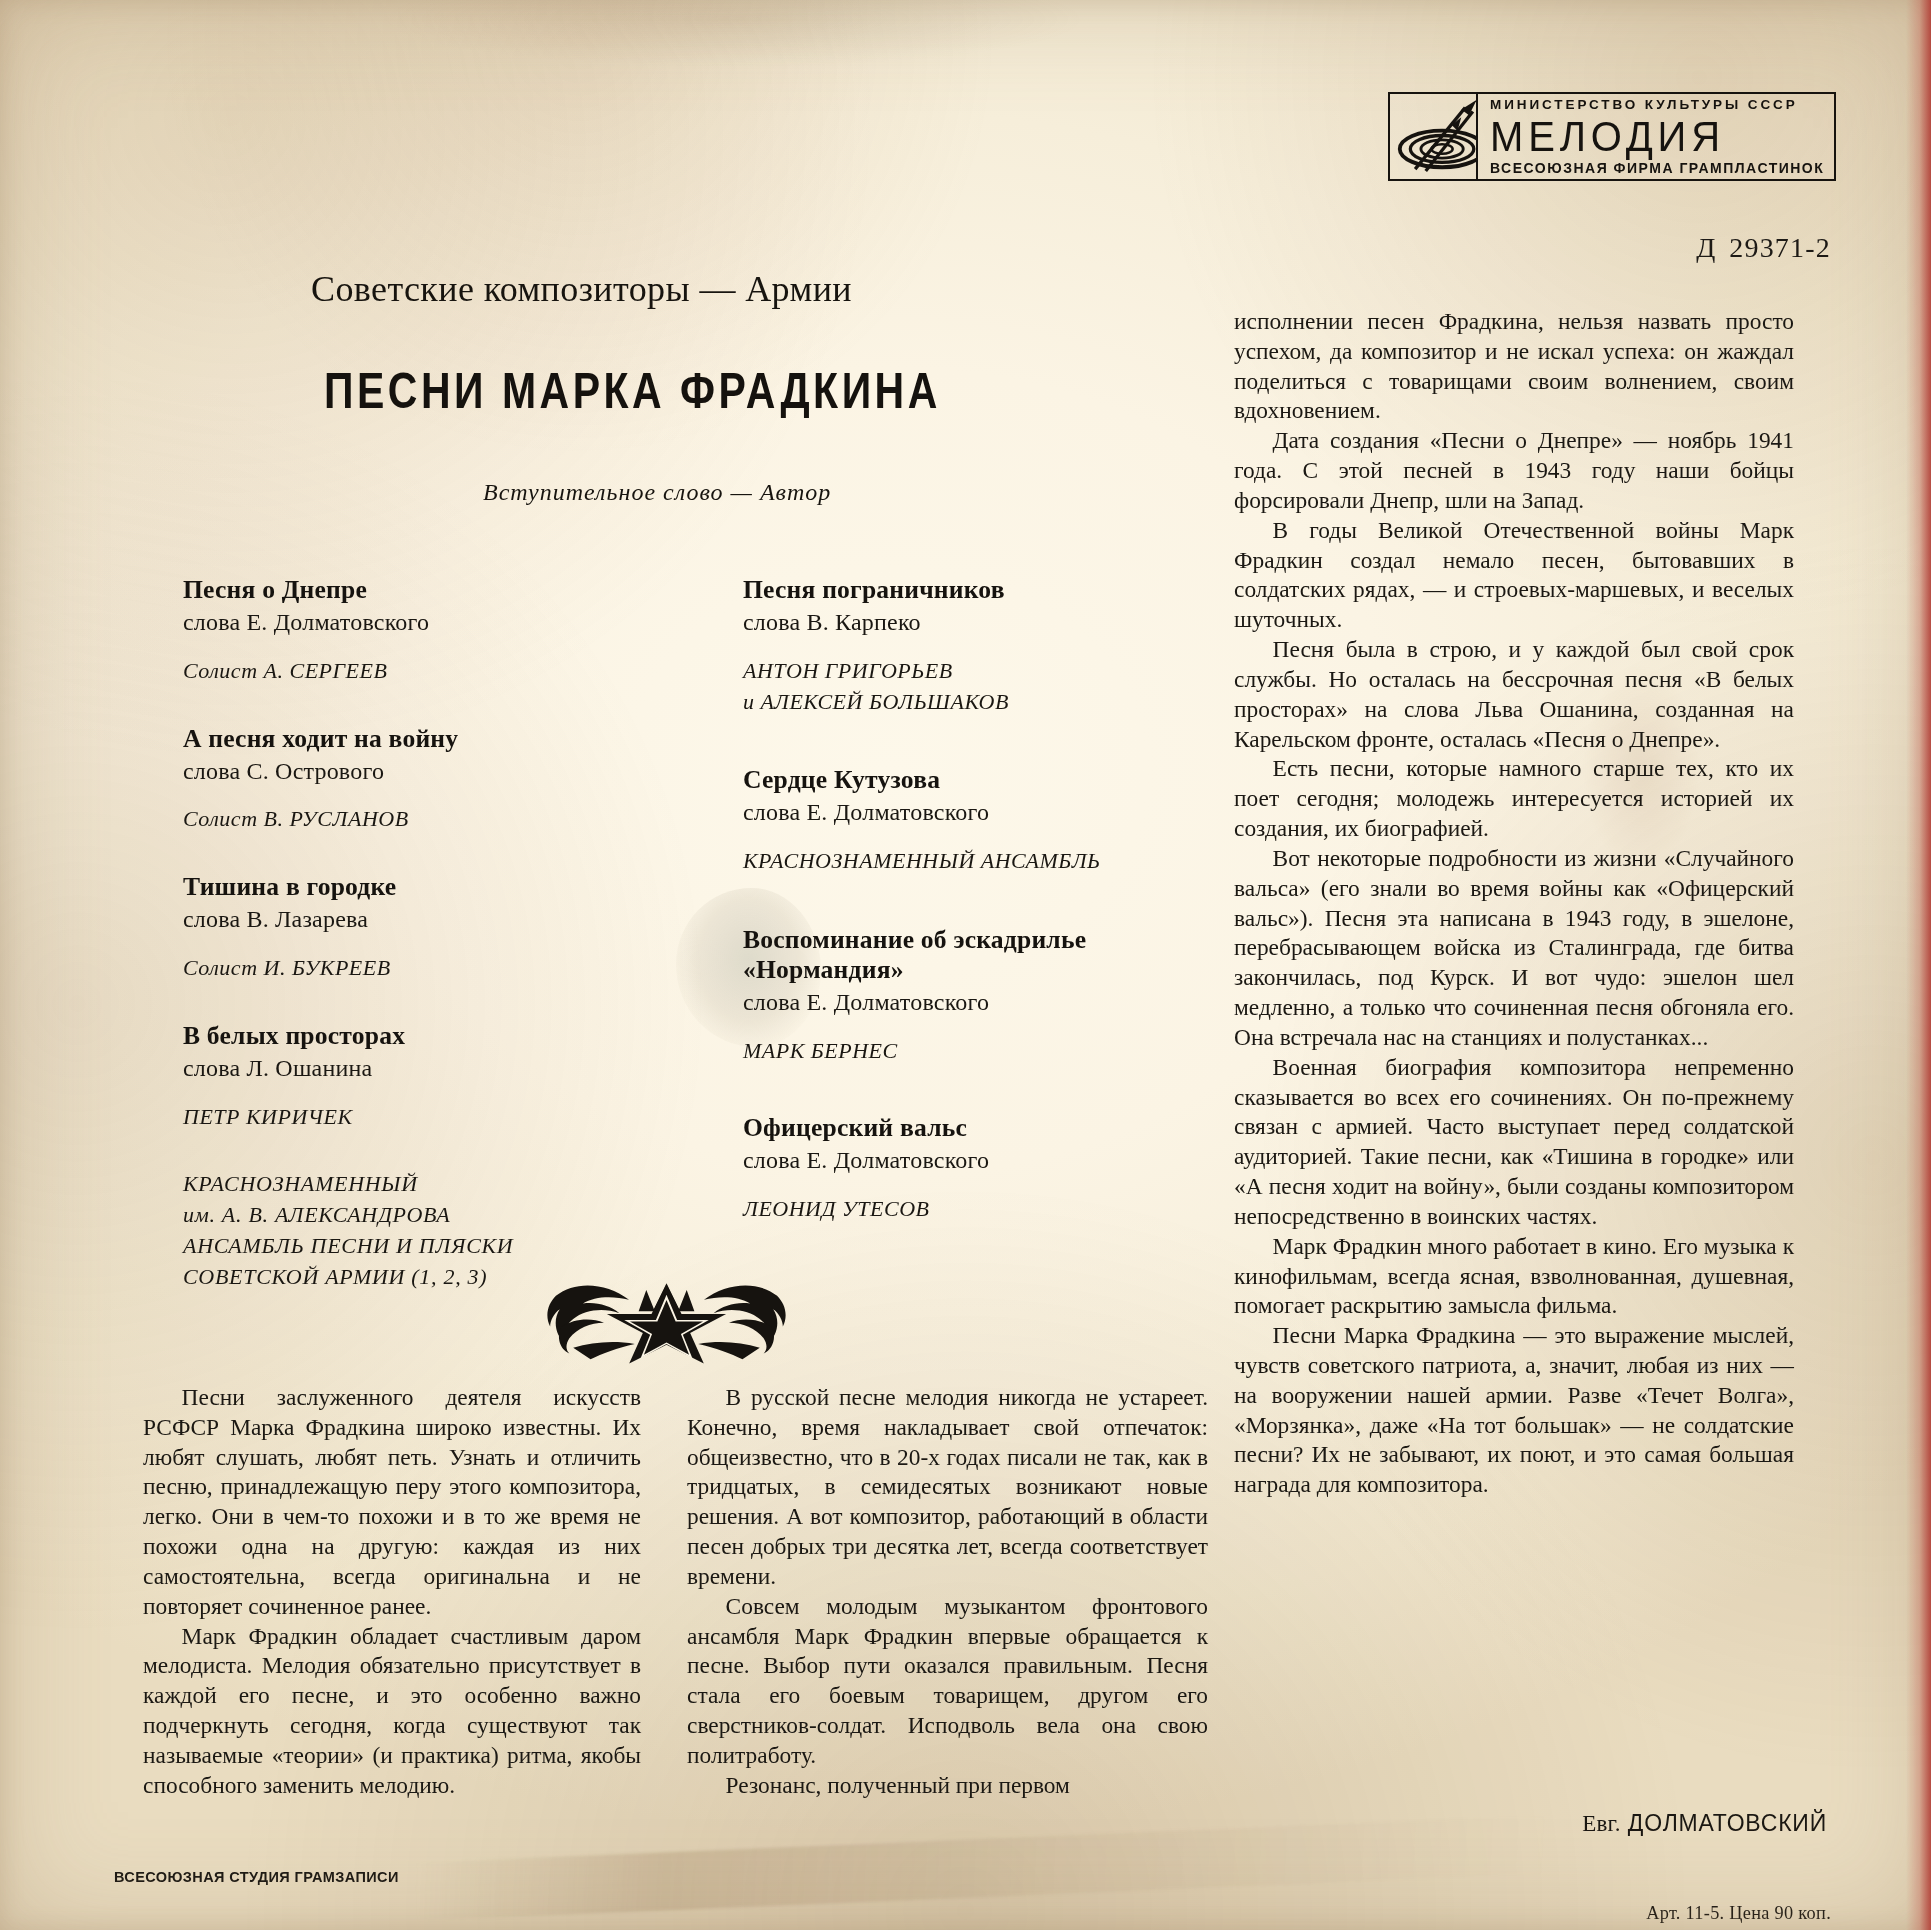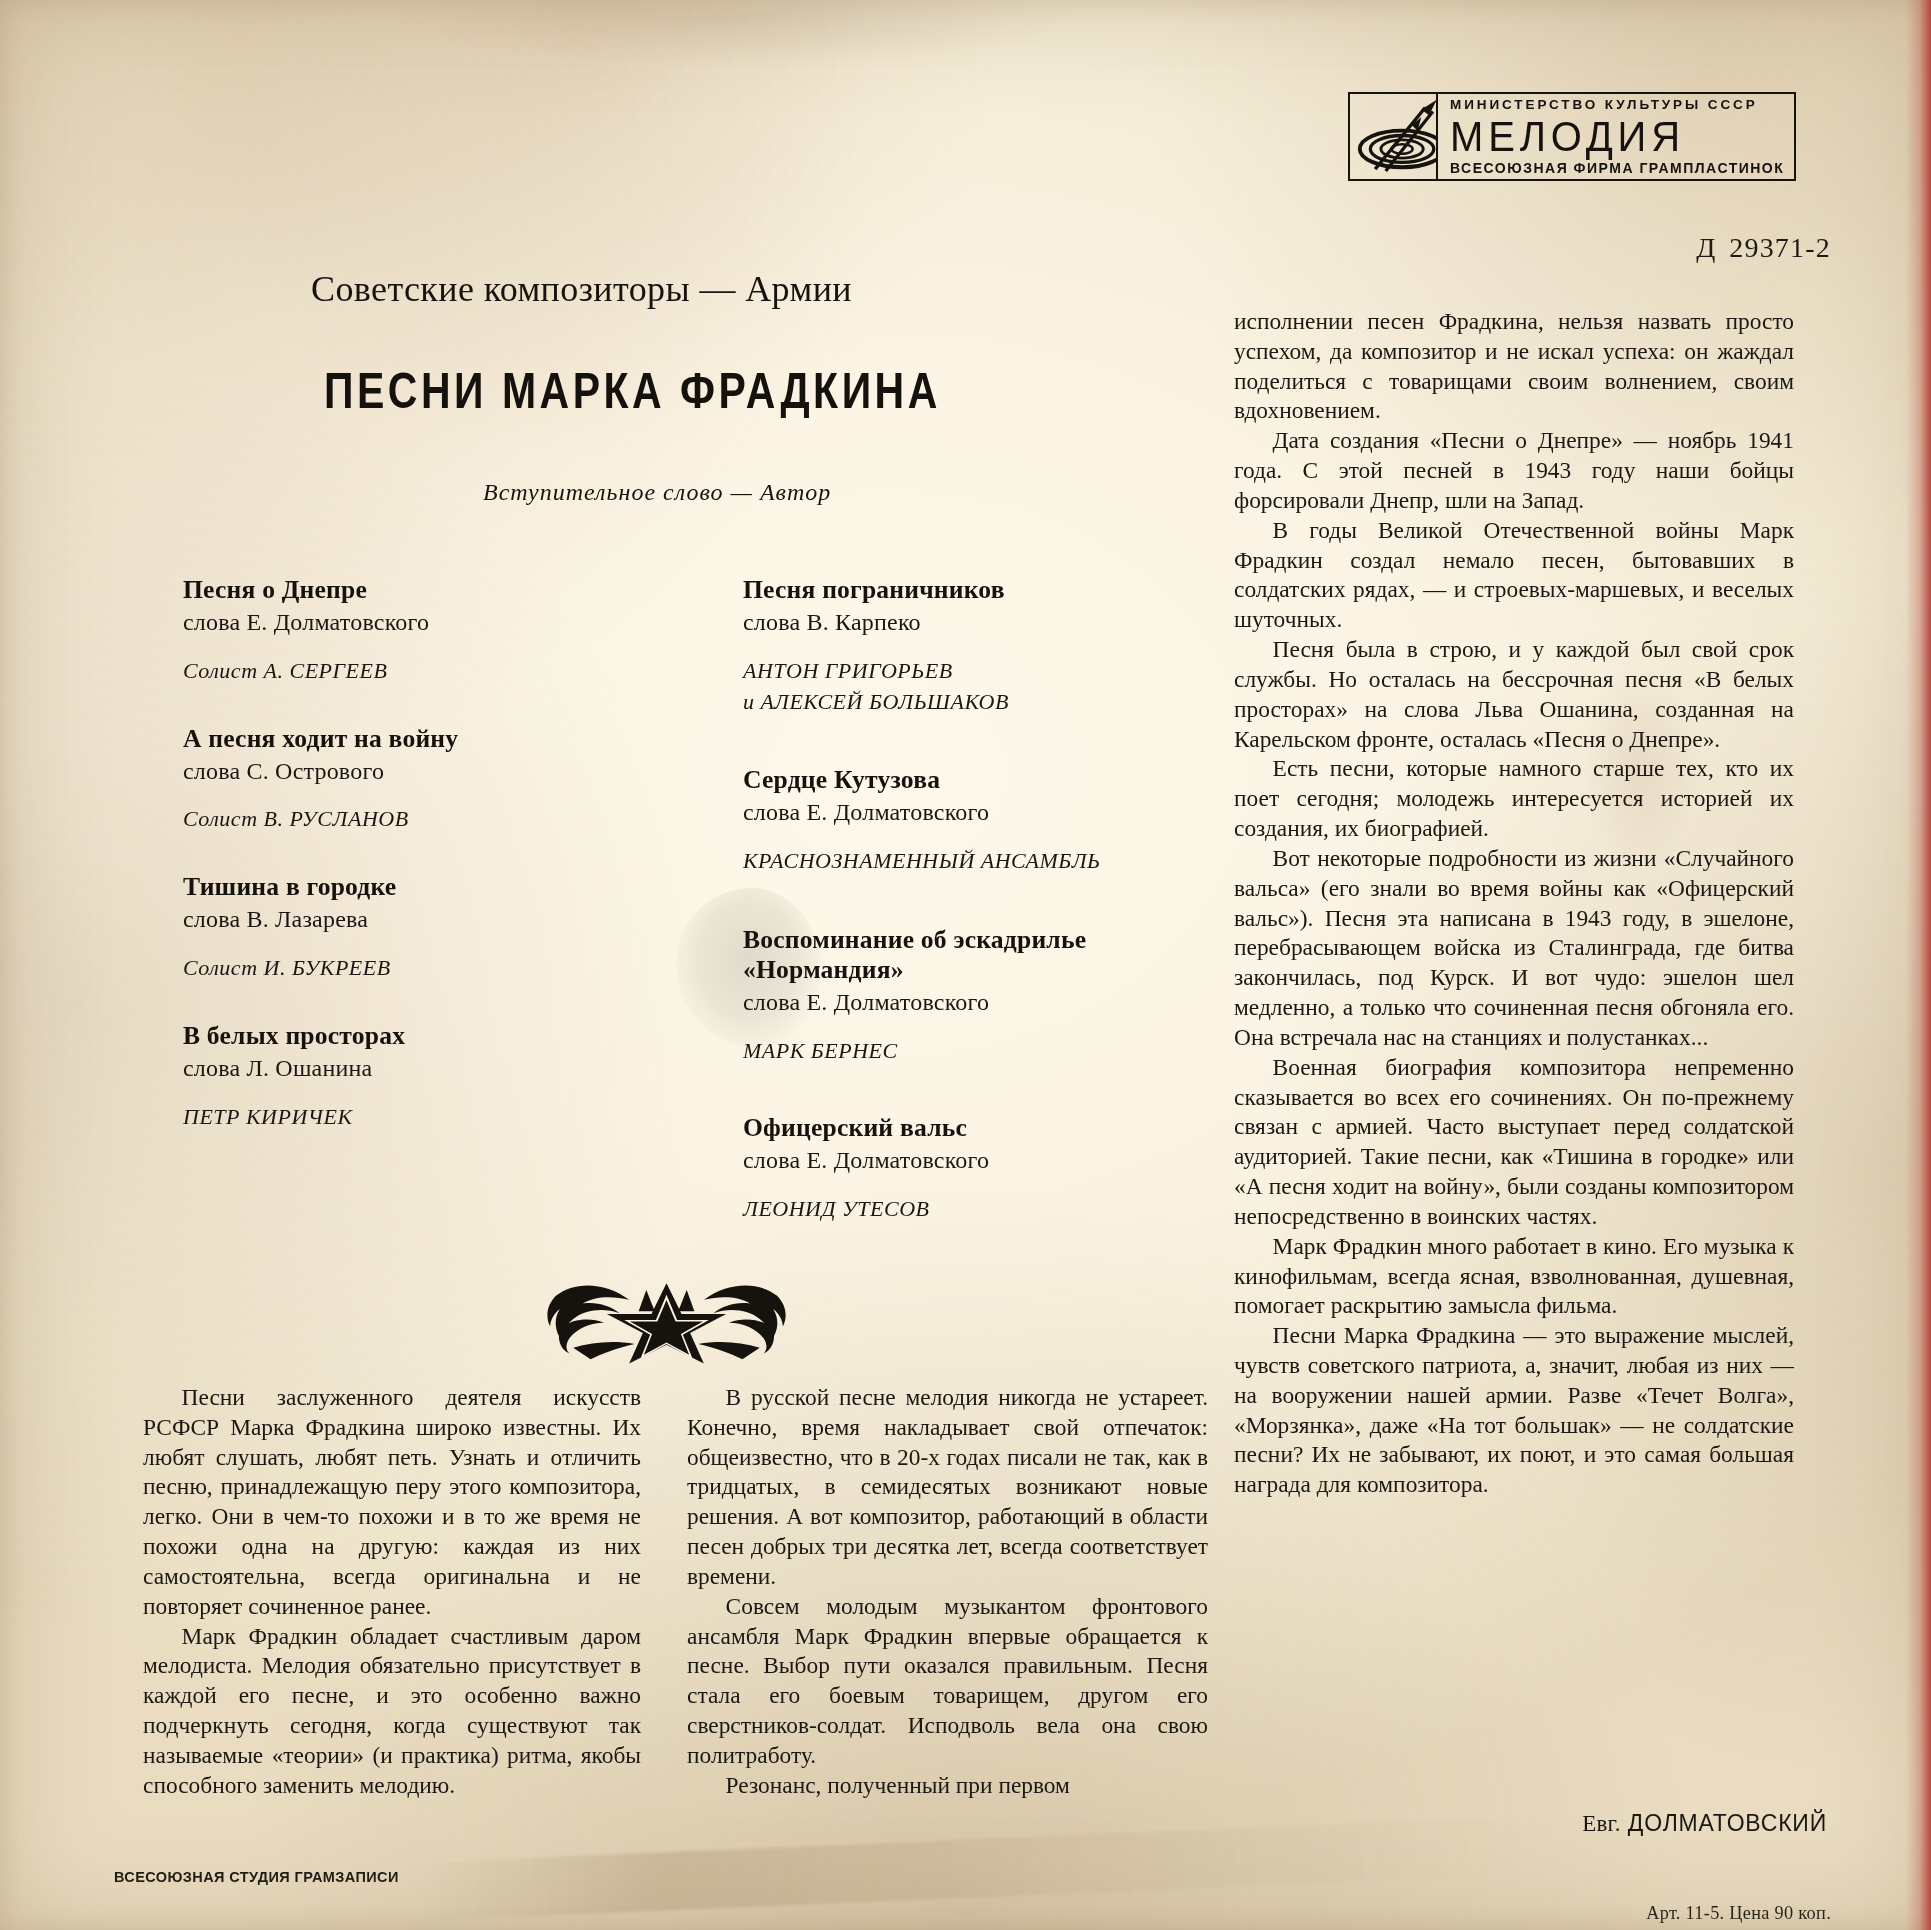"МИНИСТЕРСТВО КУЛЬТУРЫ СССР" .logo-block { left: 1348px -> 1388px }
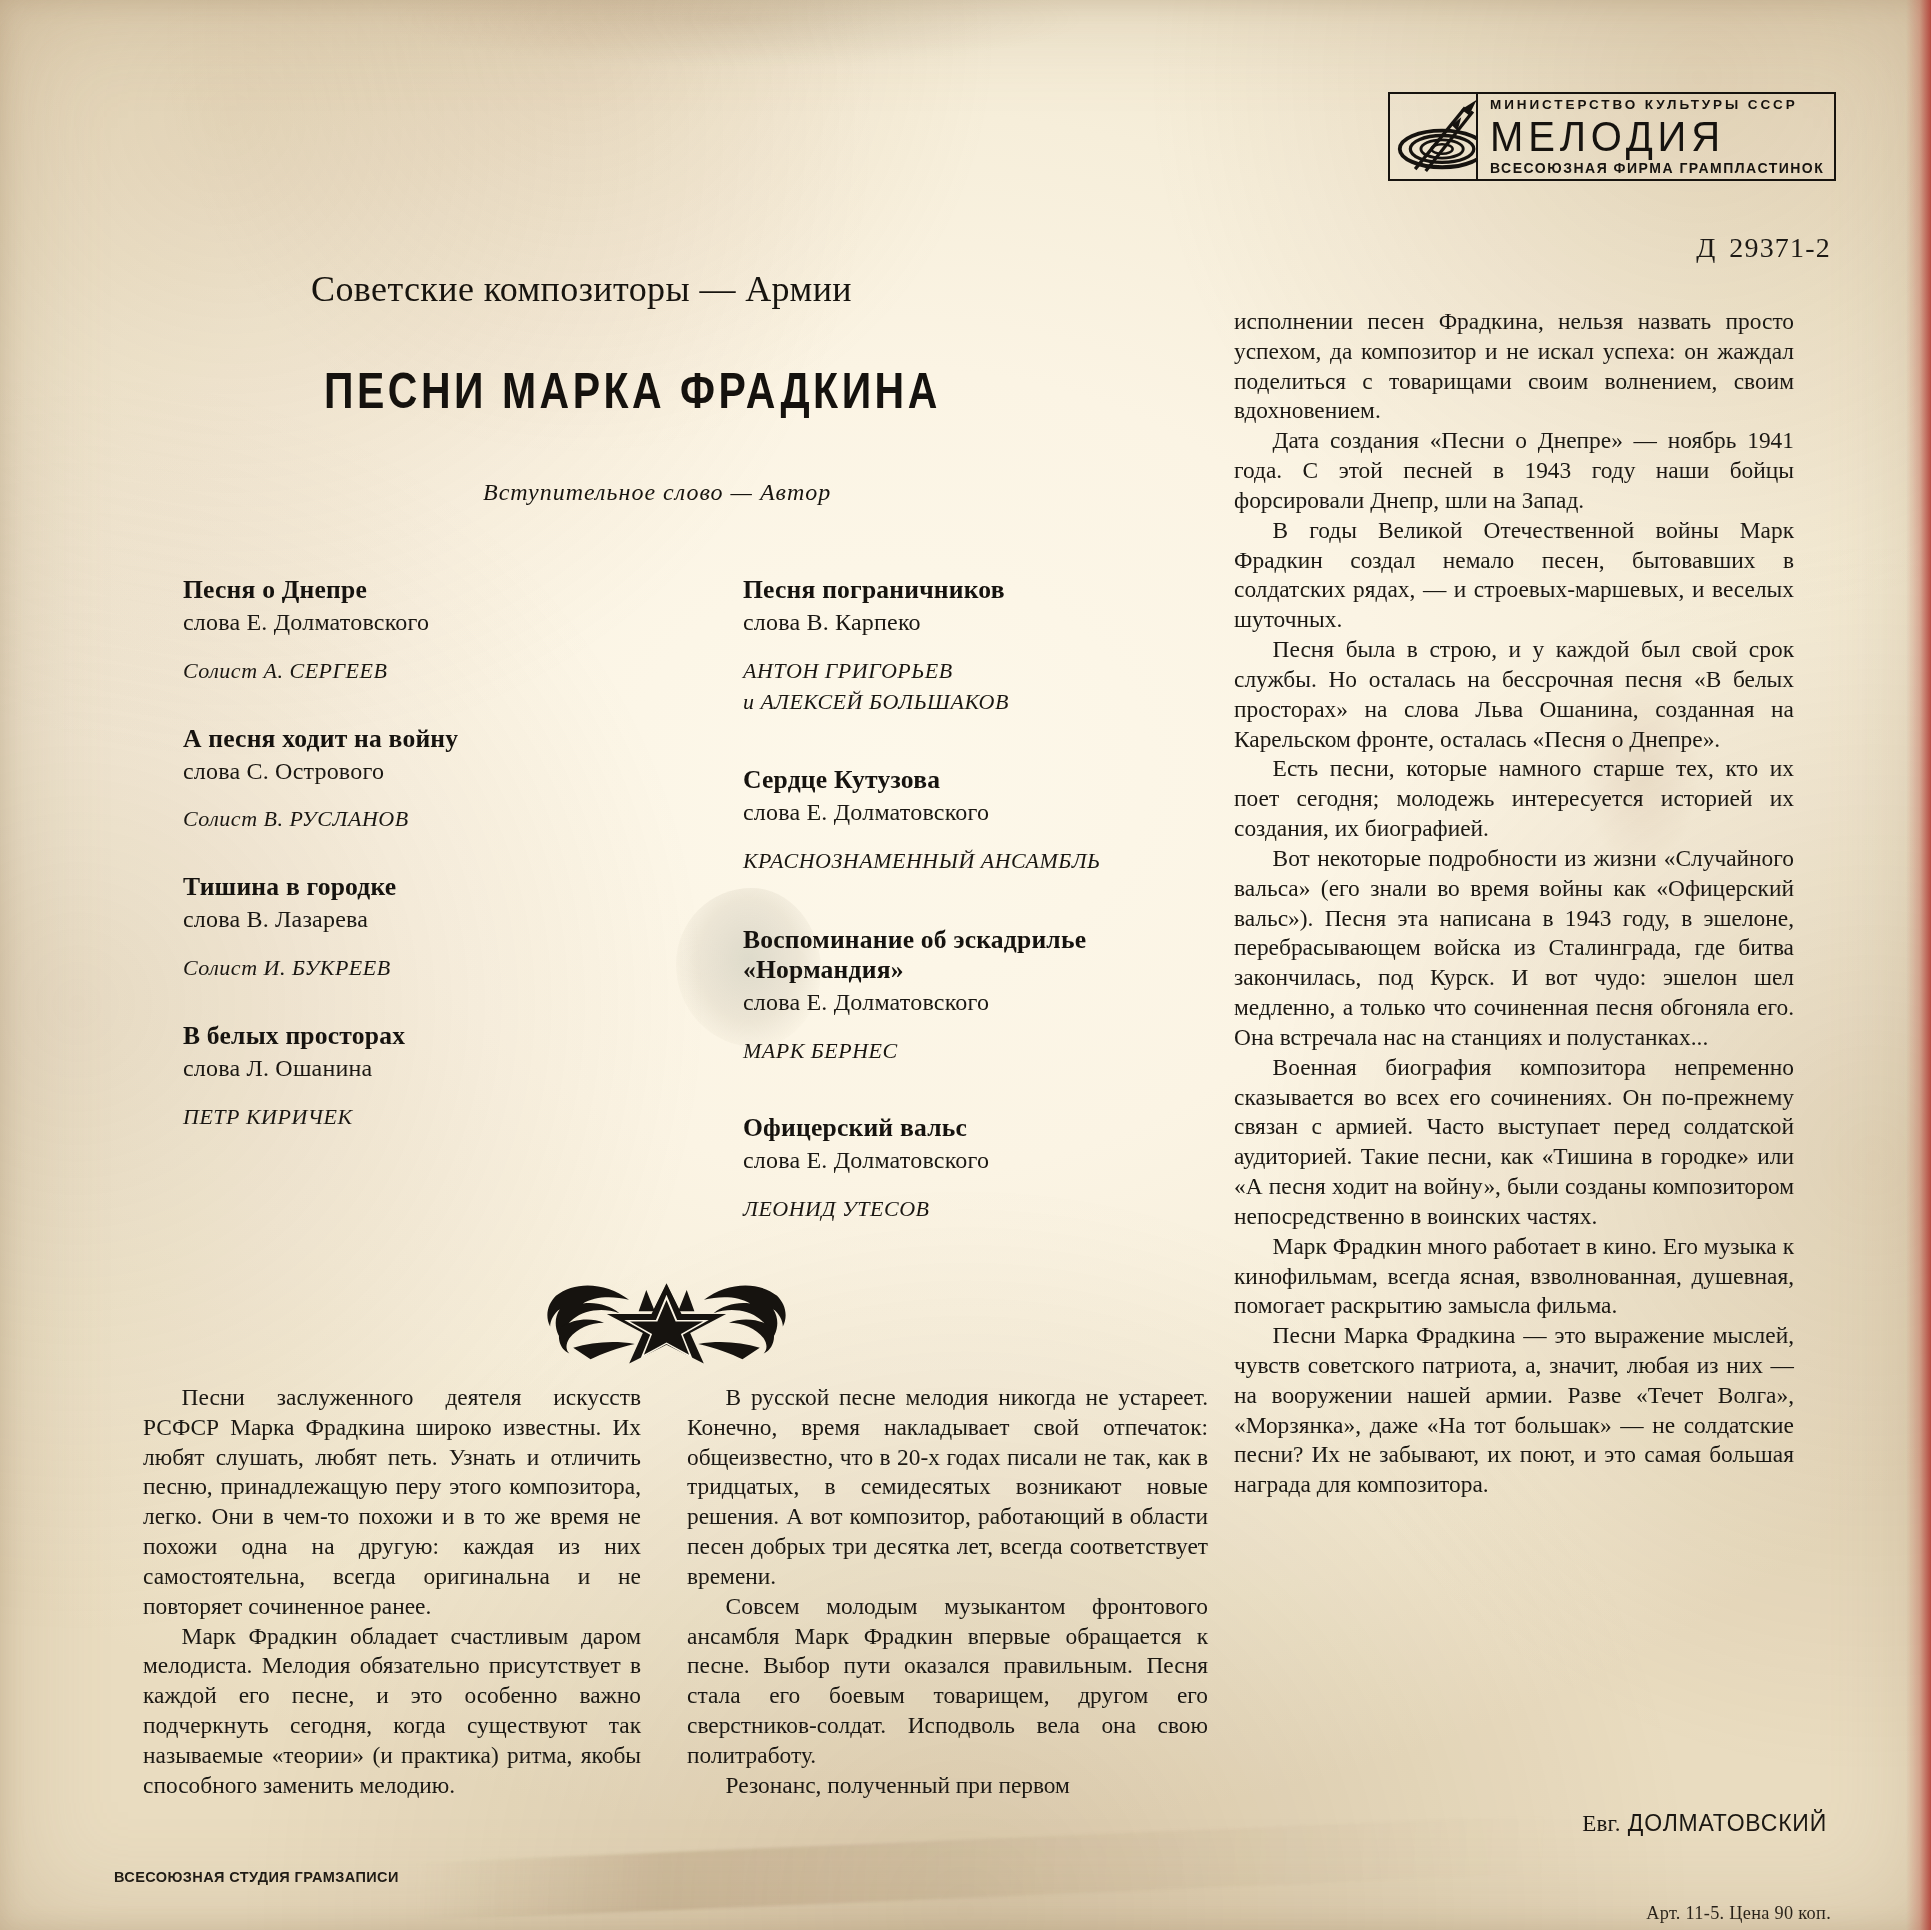"КРАСНОЗНАМЕННЫЙ" div.ensemble-credit { html: none -> <div> <div>КРАСНОЗНАМЕННЫЙ</div> <div>им. А. В. АЛЕКСАНДРОВА</div> <div>АНСАМБЛЬ ПЕСНИ И ПЛЯСКИ</div> <div>СОВЕТСКОЙ АРМИИ (1, 2, 3)</div> </div> }
